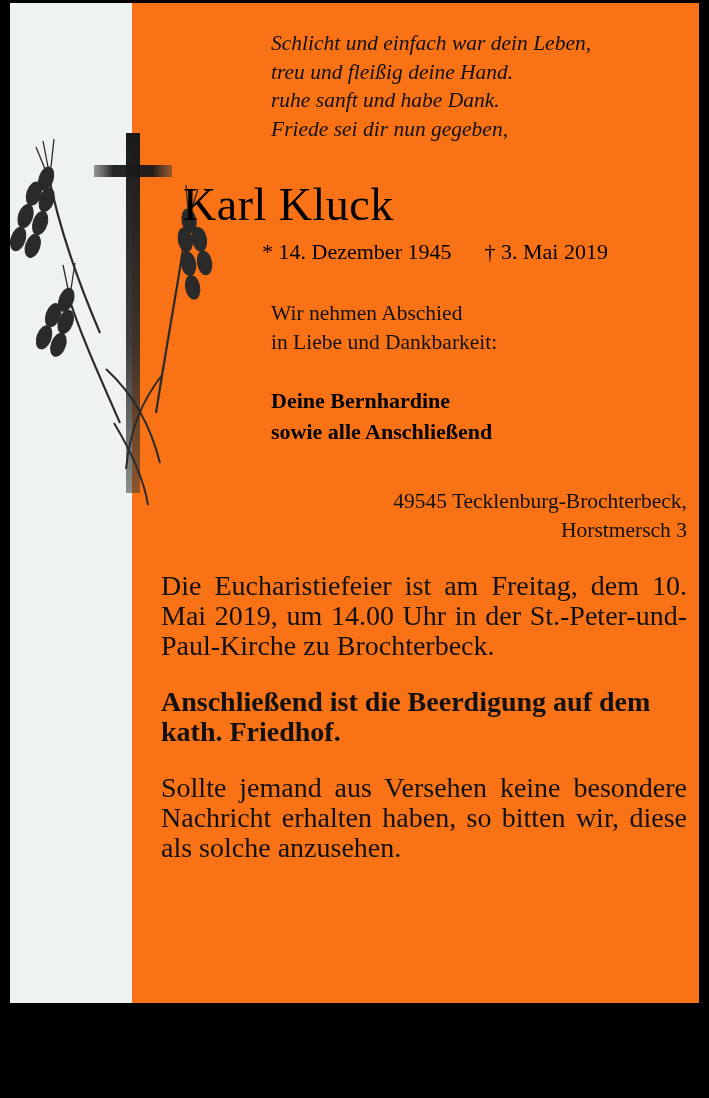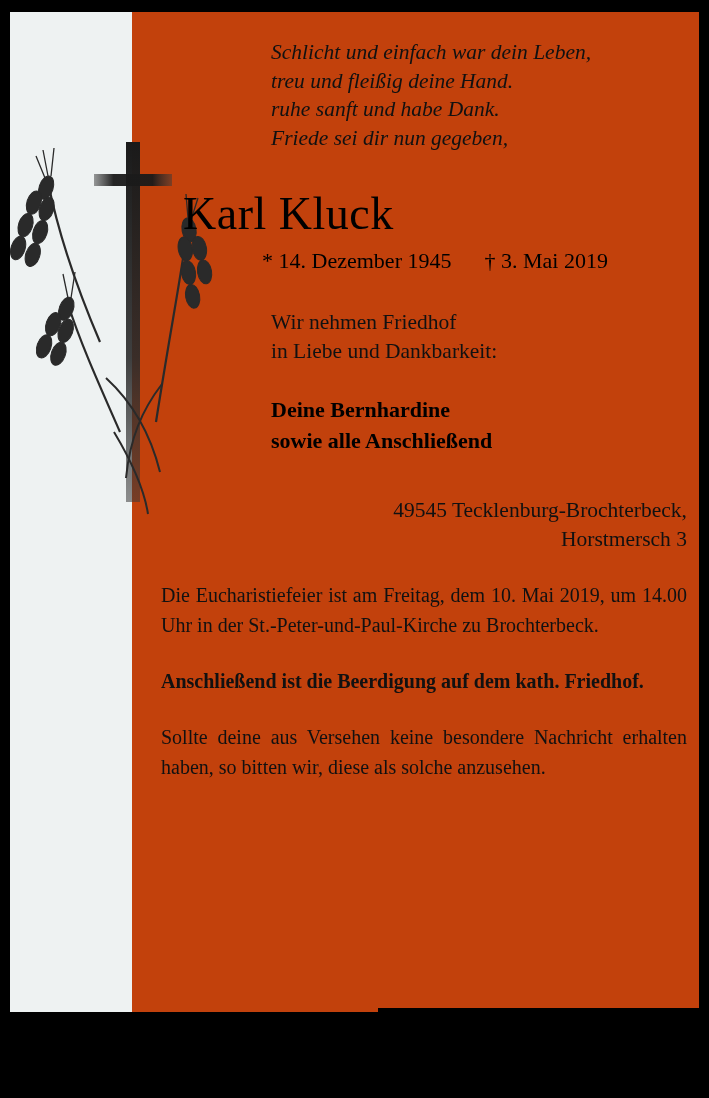"Schlicht und einfach war dein" #card { background: #c2410c -> #f97316; top: 12px -> 3px }
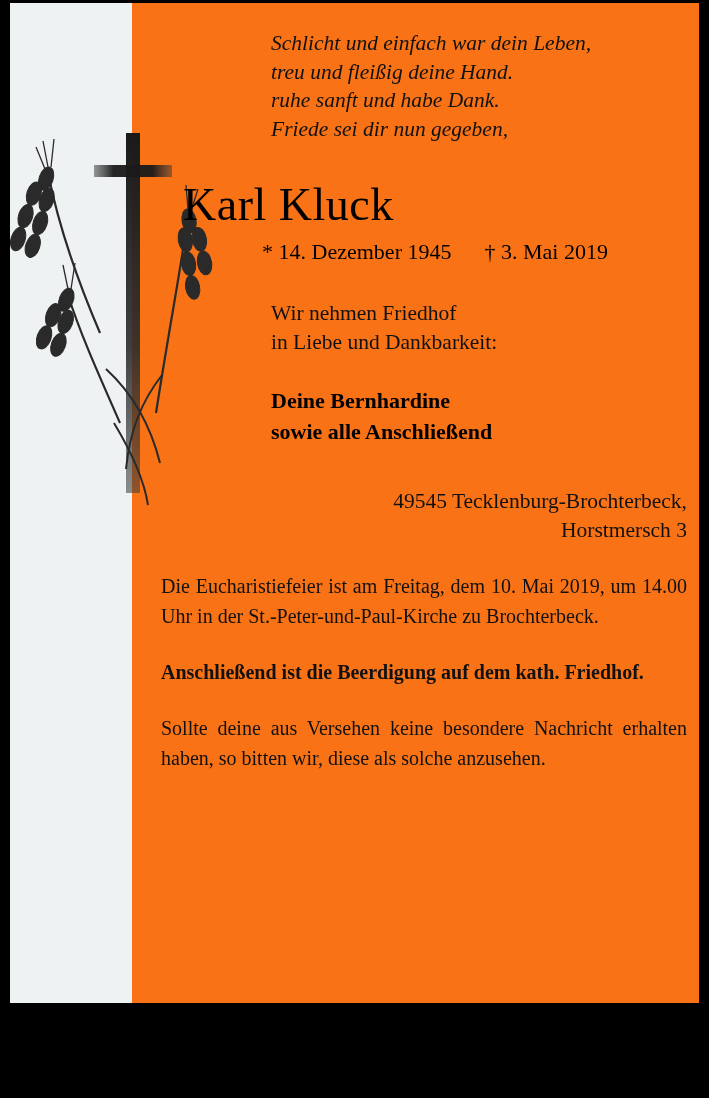"Wir nehmen Friedhof" div { text: Friedhof -> Abschied }
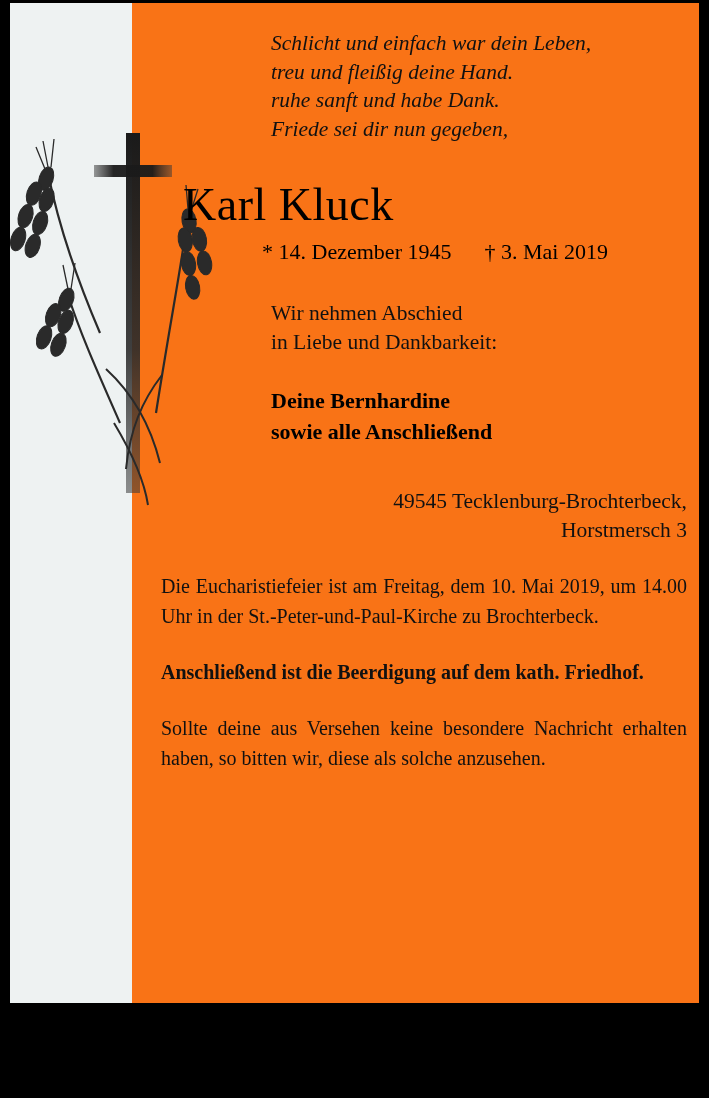"Die Eucharistiefeier ist am Freitag," .para { font-size: 20px -> 28px }
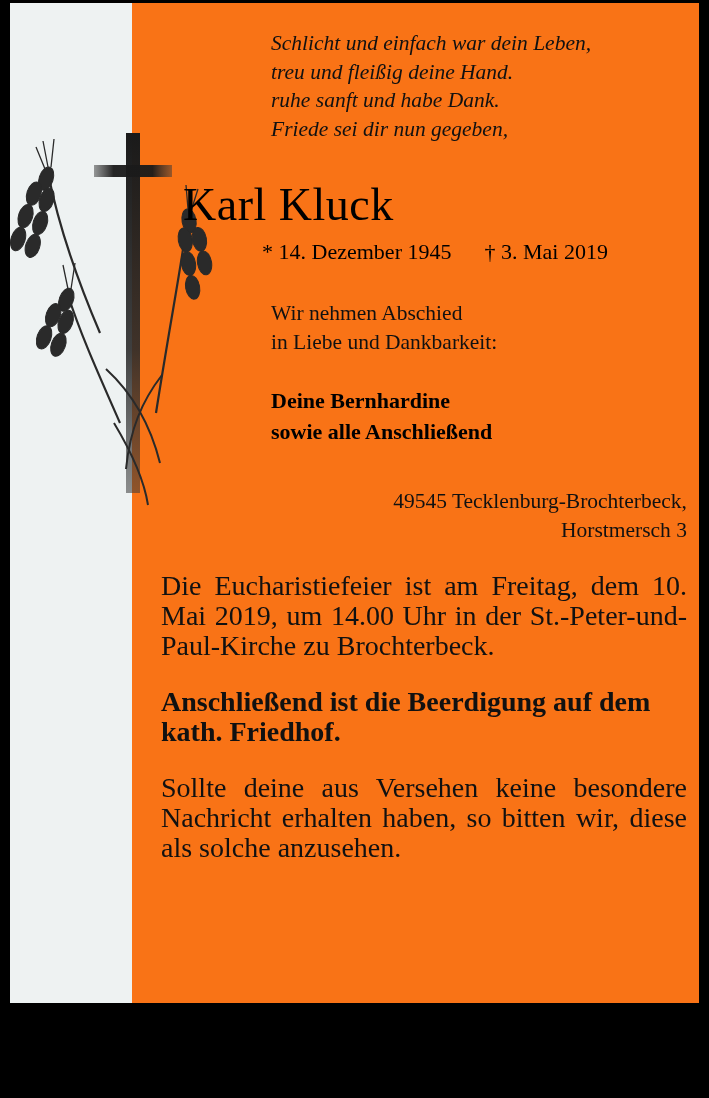"Sollte deine aus Versehen keine" div.para { text: deine -> jemand }
